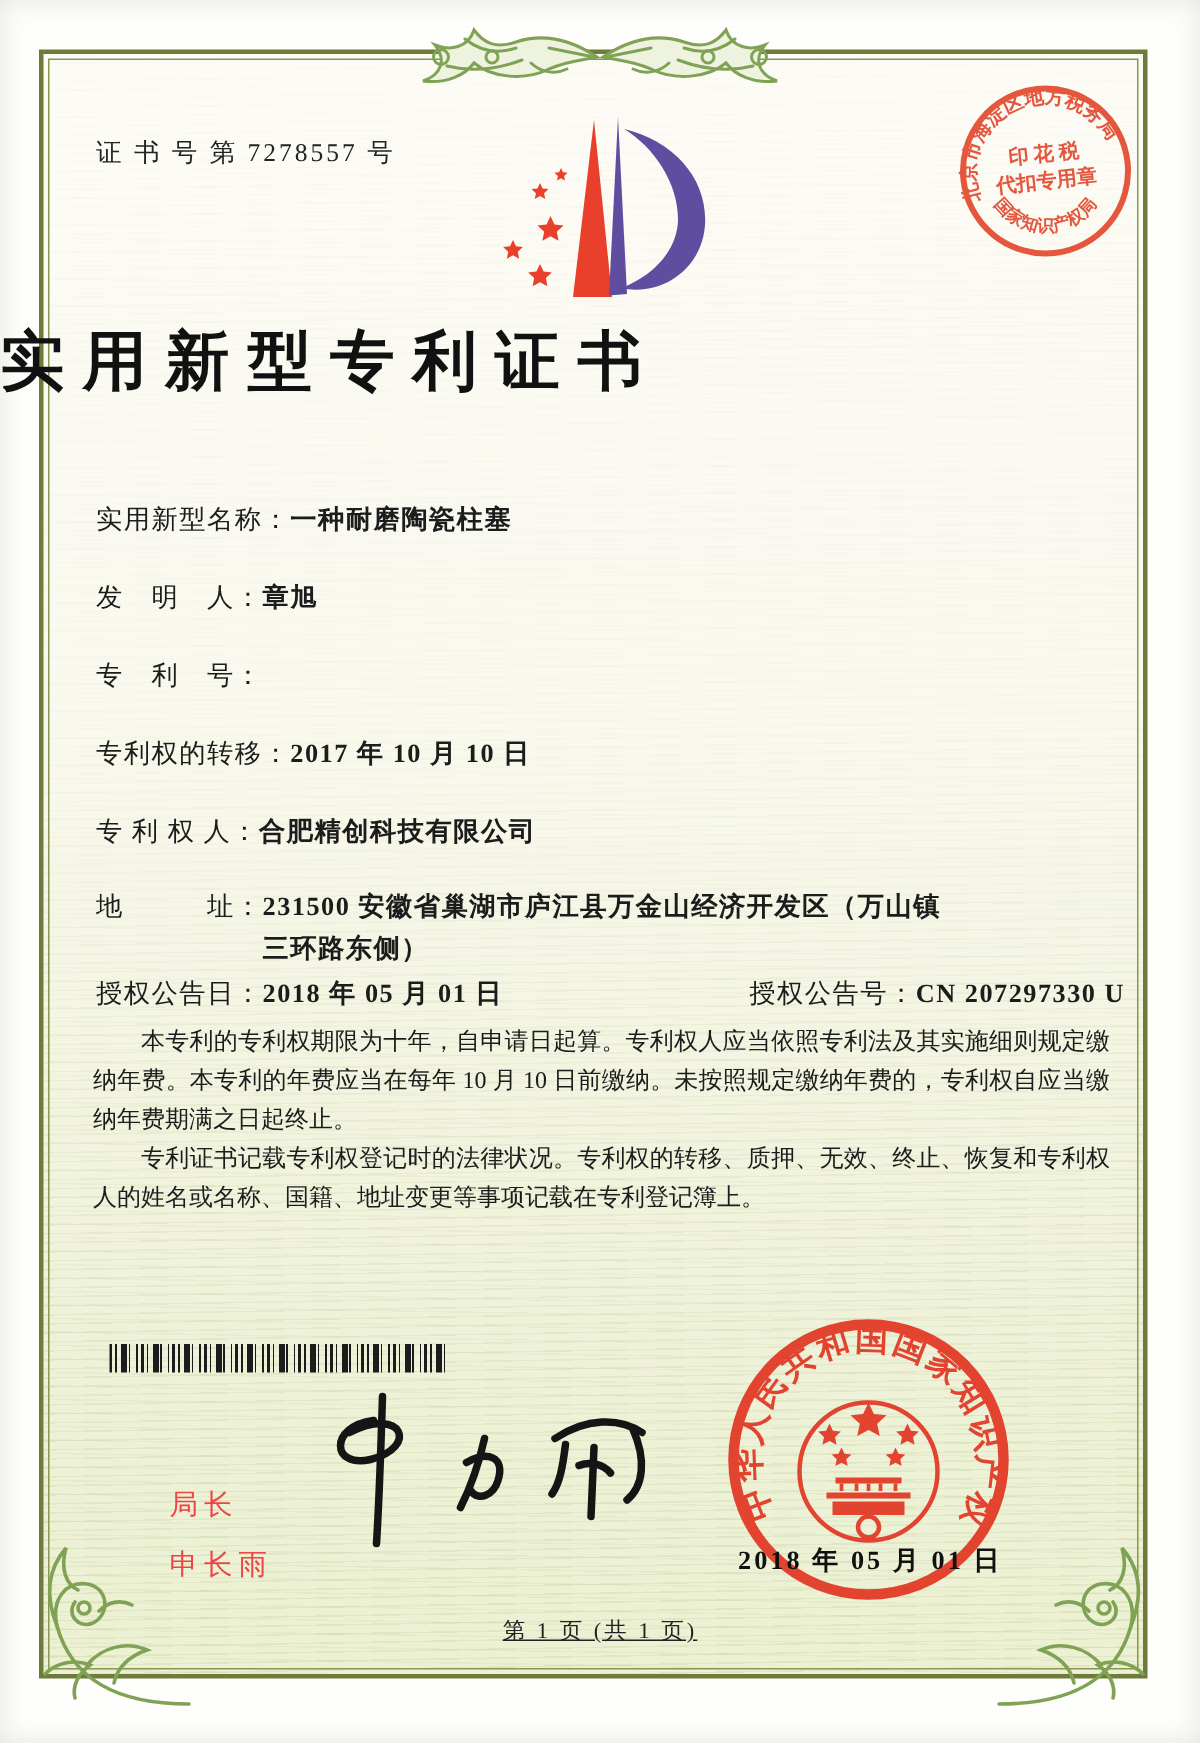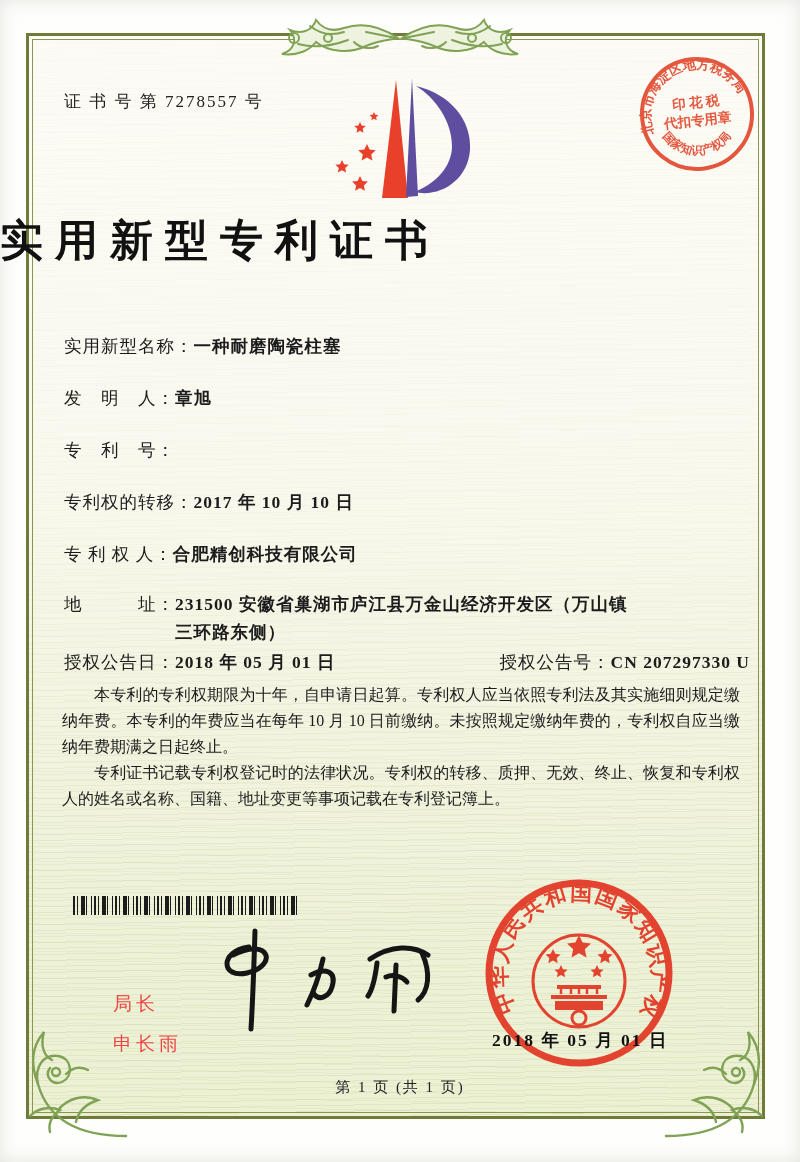"第 1 页 (共 1" .footer { text-decoration: none -> underline }
